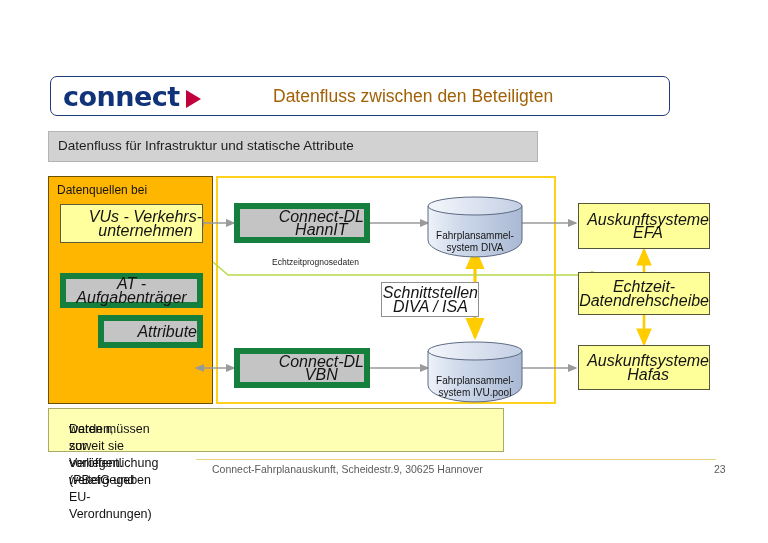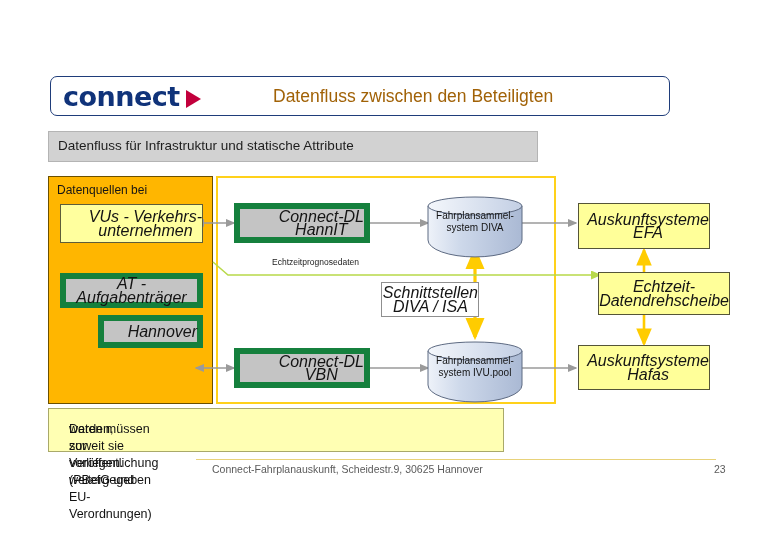"Fahrplansammel-" .cyl-label { margin-top: none -> 20px }
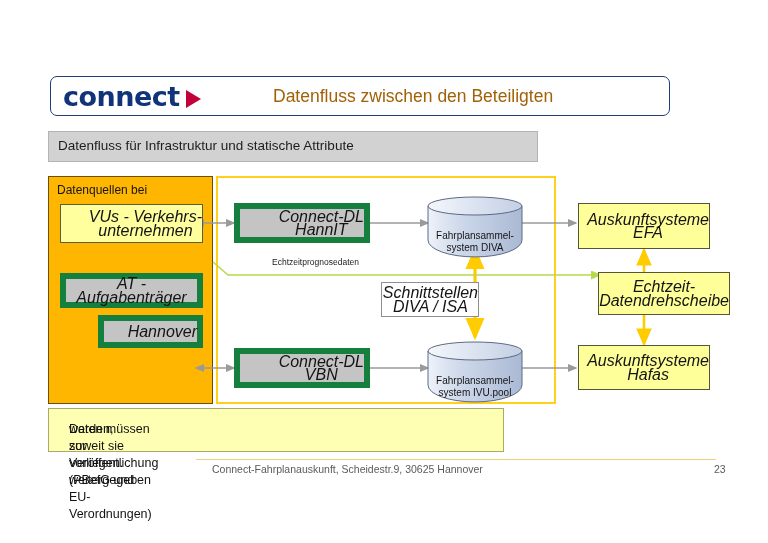"Echtzeit-" div.node { margin-left: 20px -> none }
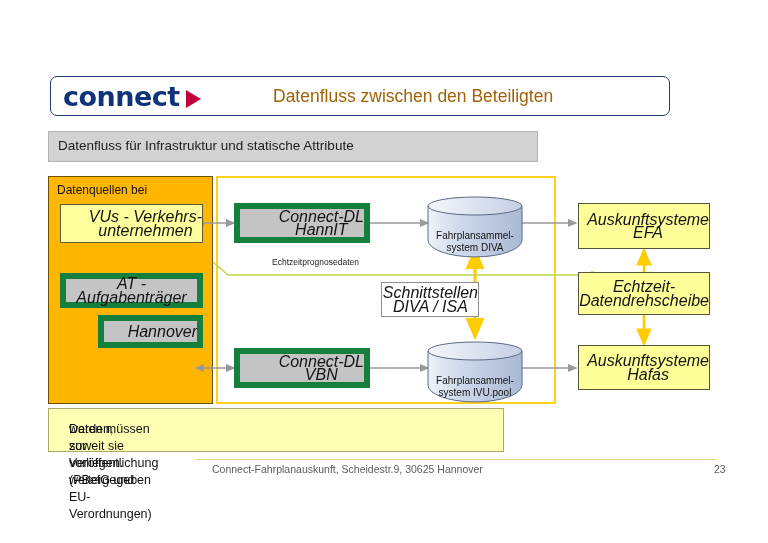"Hannover" span { text: Hannover -> Attribute }
